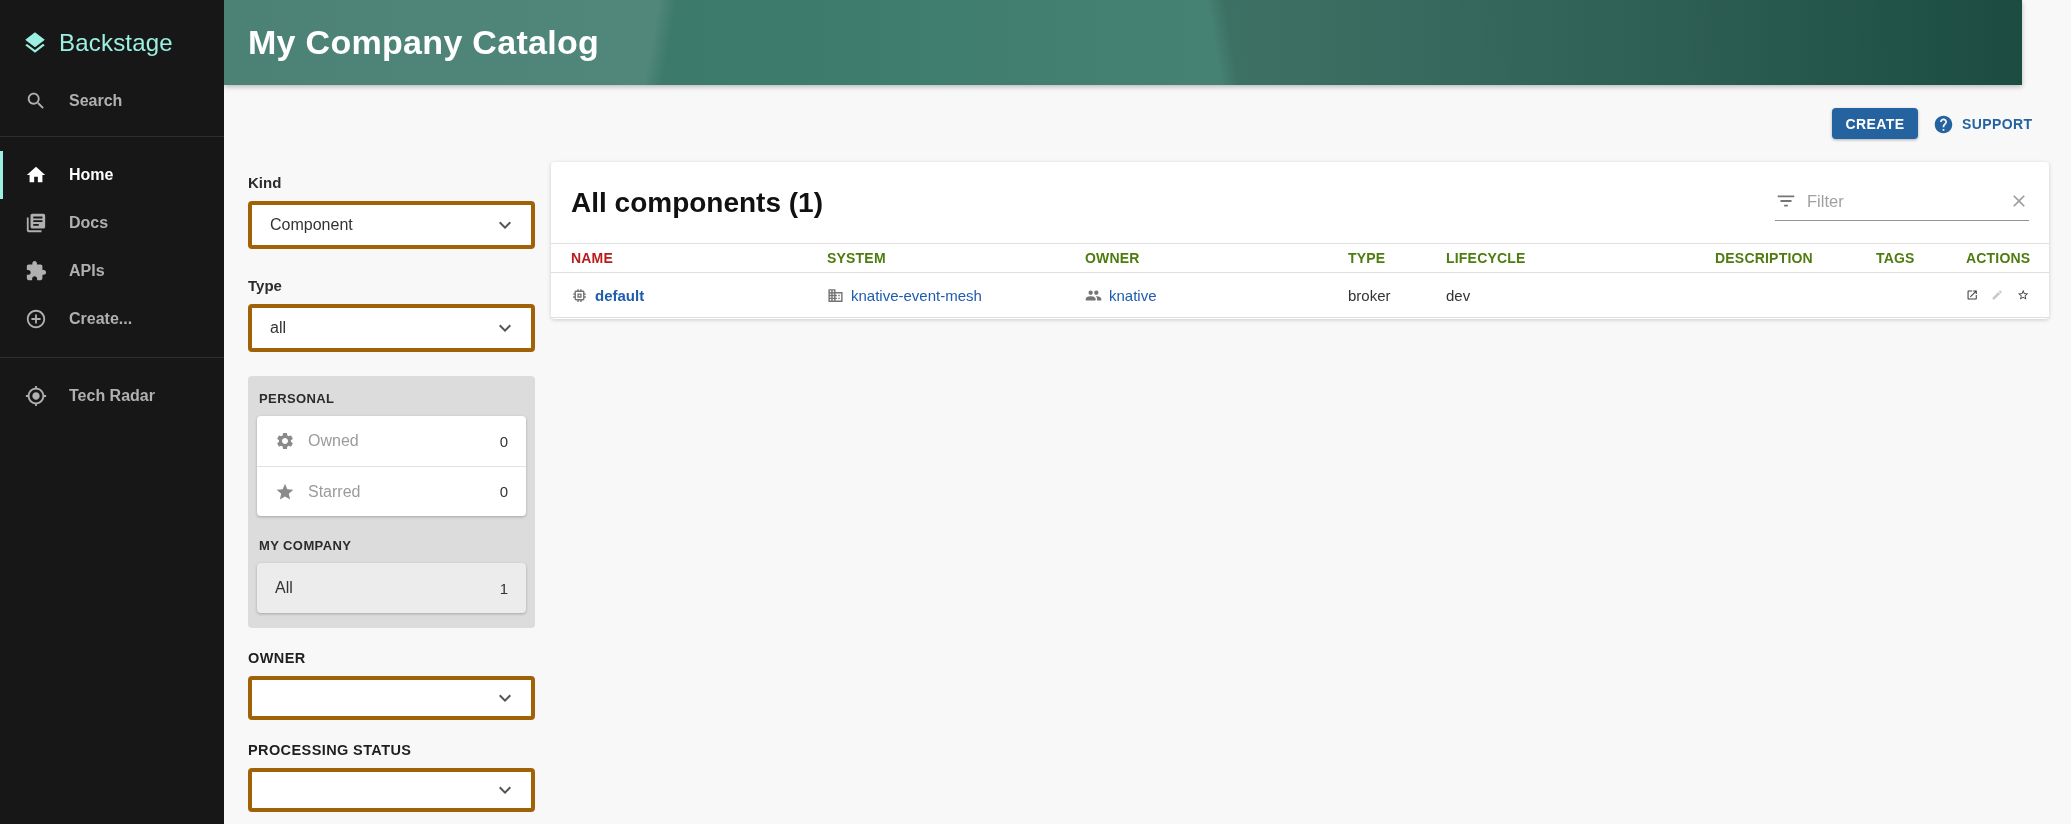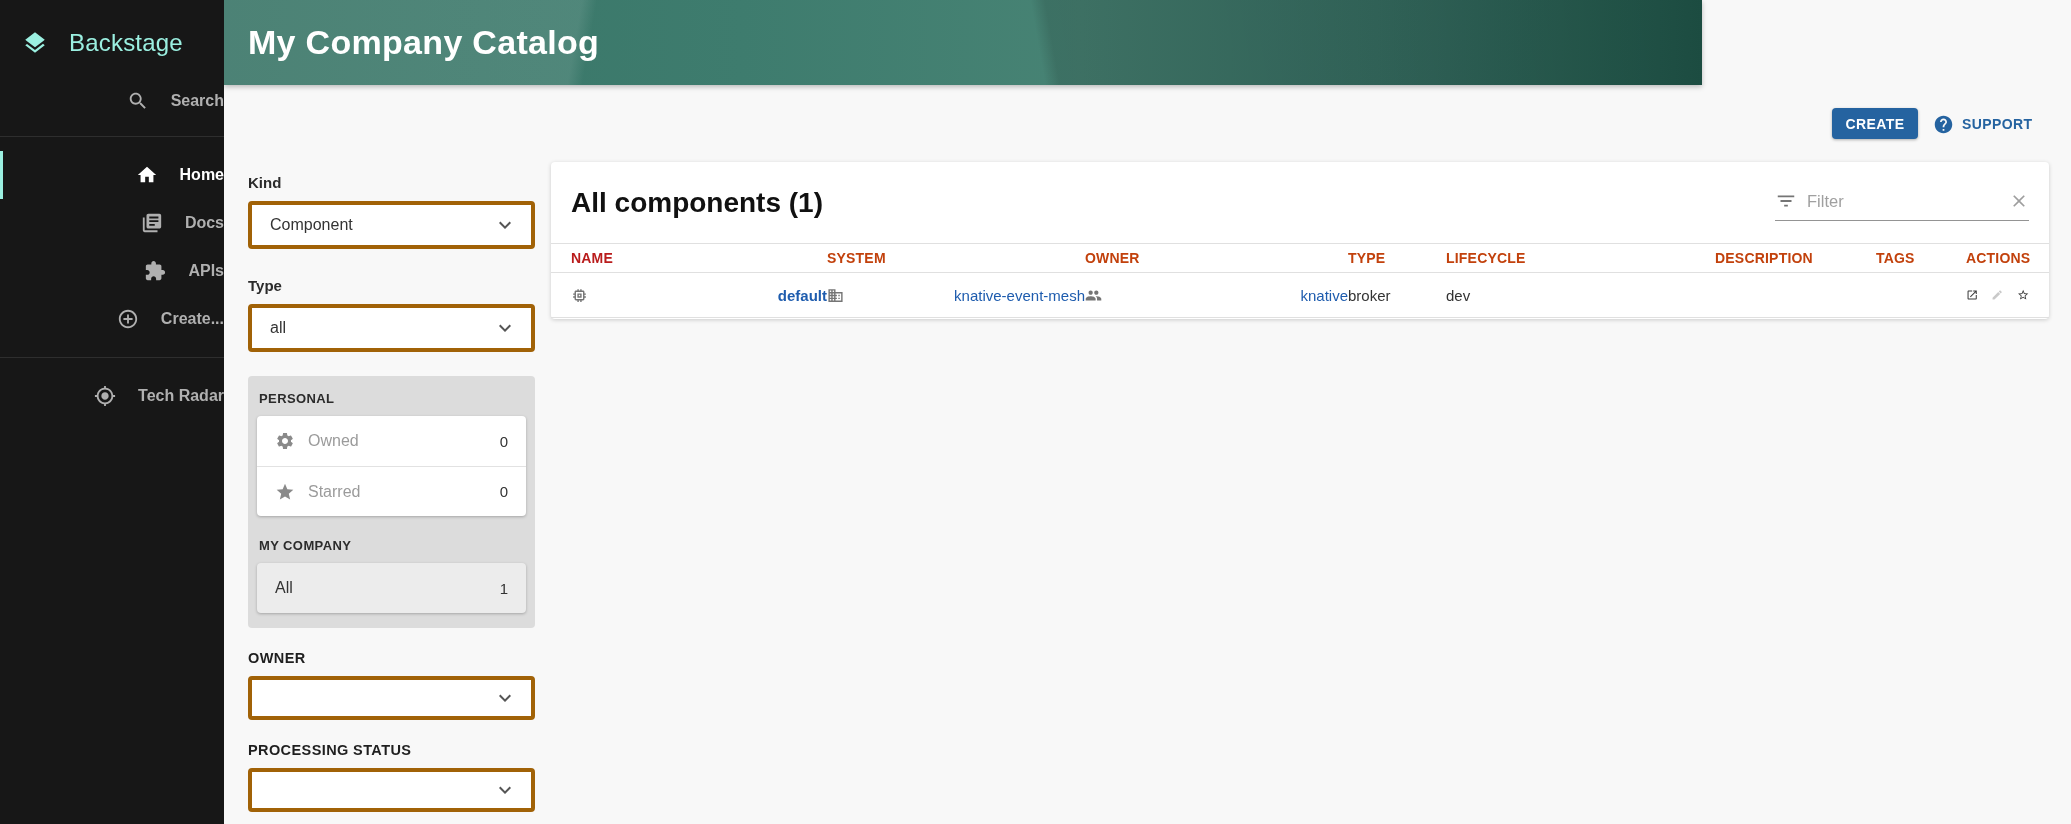"Backstage" .logo-row { gap: 21px -> 11px }
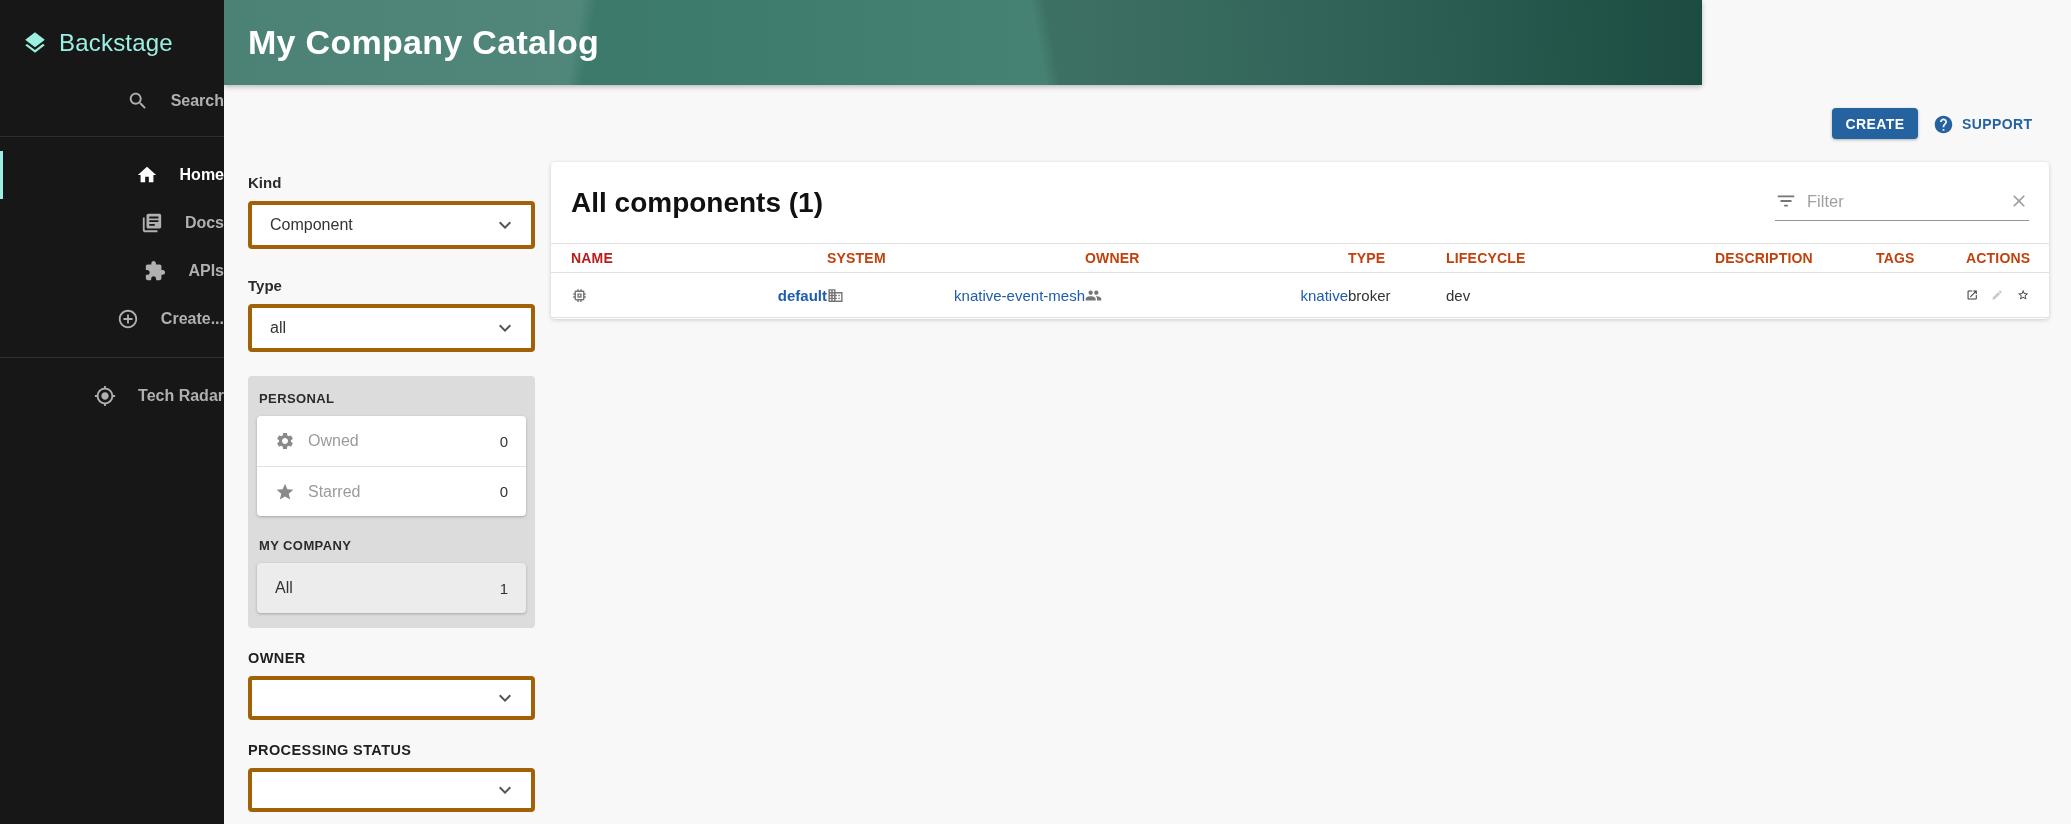"My Company Catalog" .app-header { width: 1478px -> 1798px }
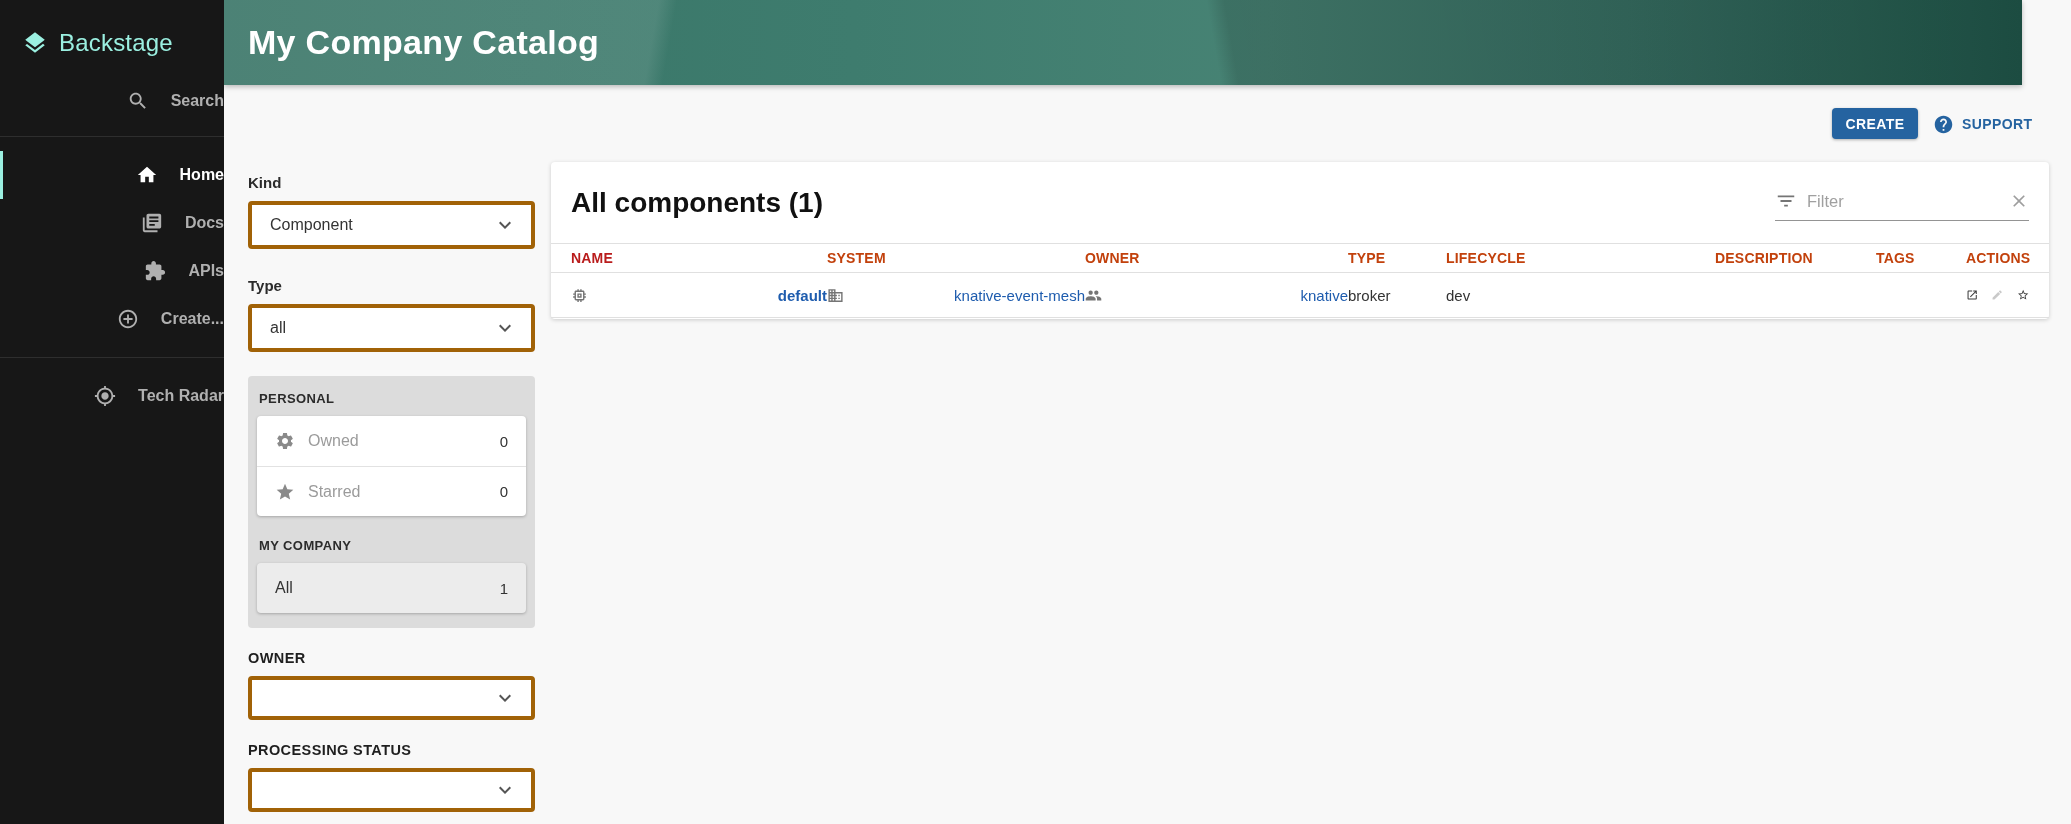"Search" .side-item { justify-content: flex-end -> none }
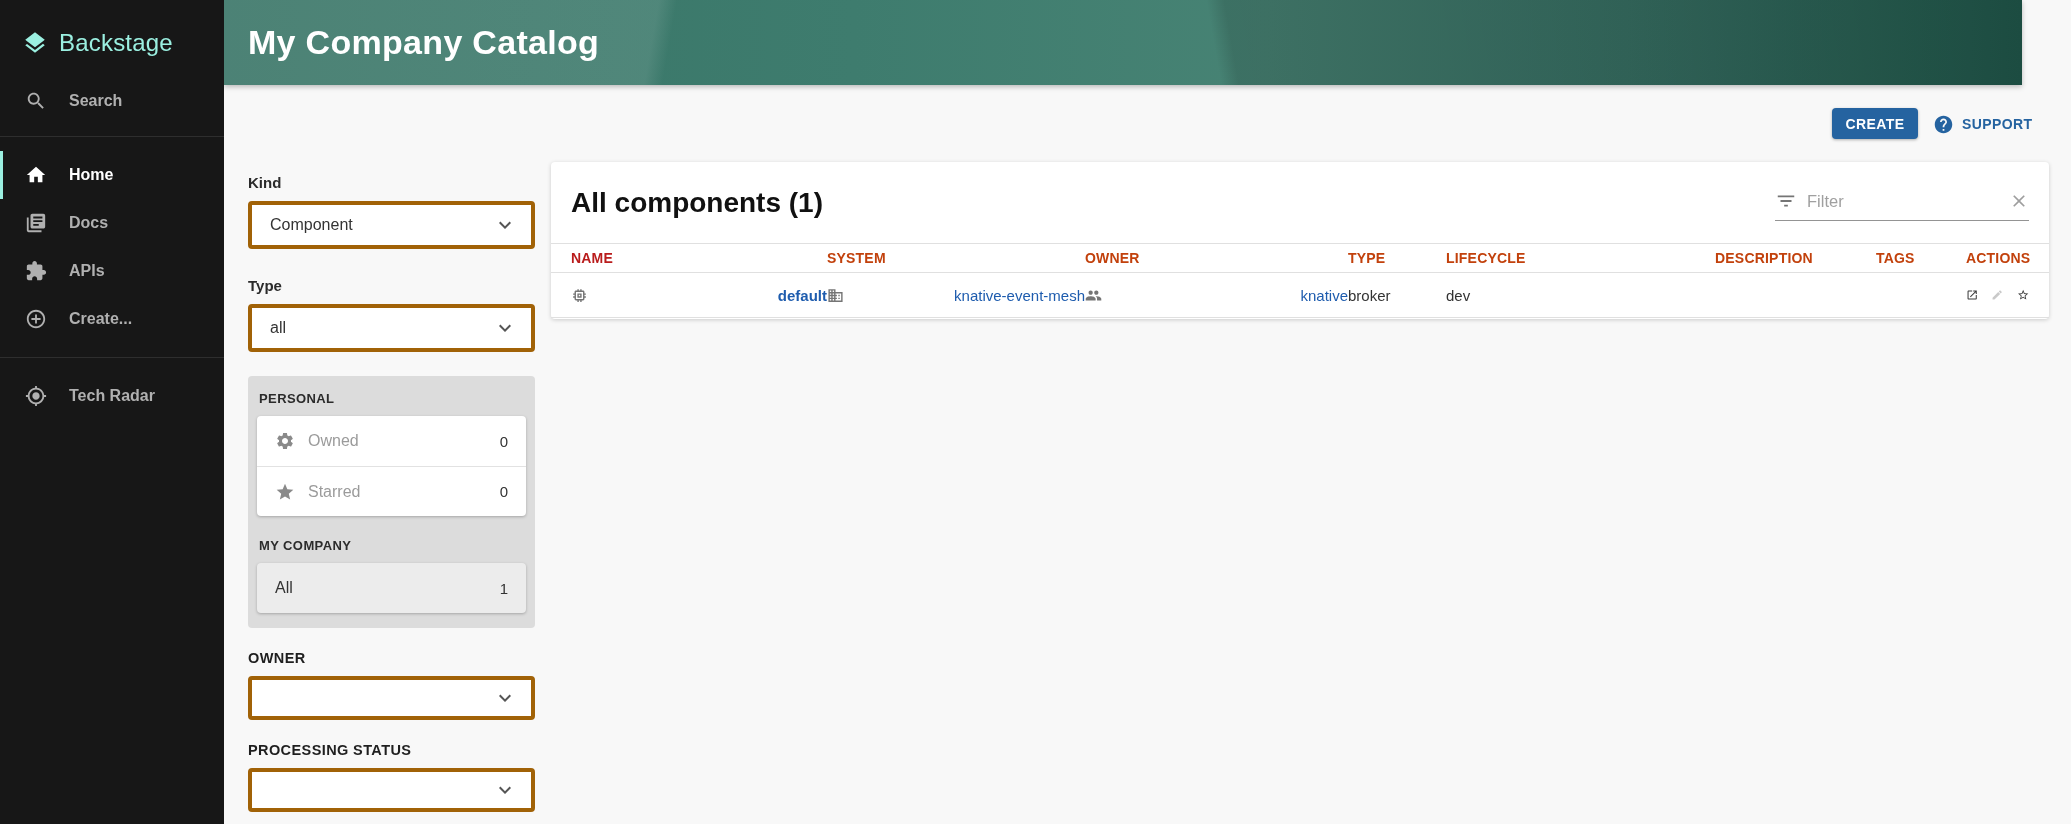"SYSTEM" .thead .th { color: #c2410c -> #4d7c0f }
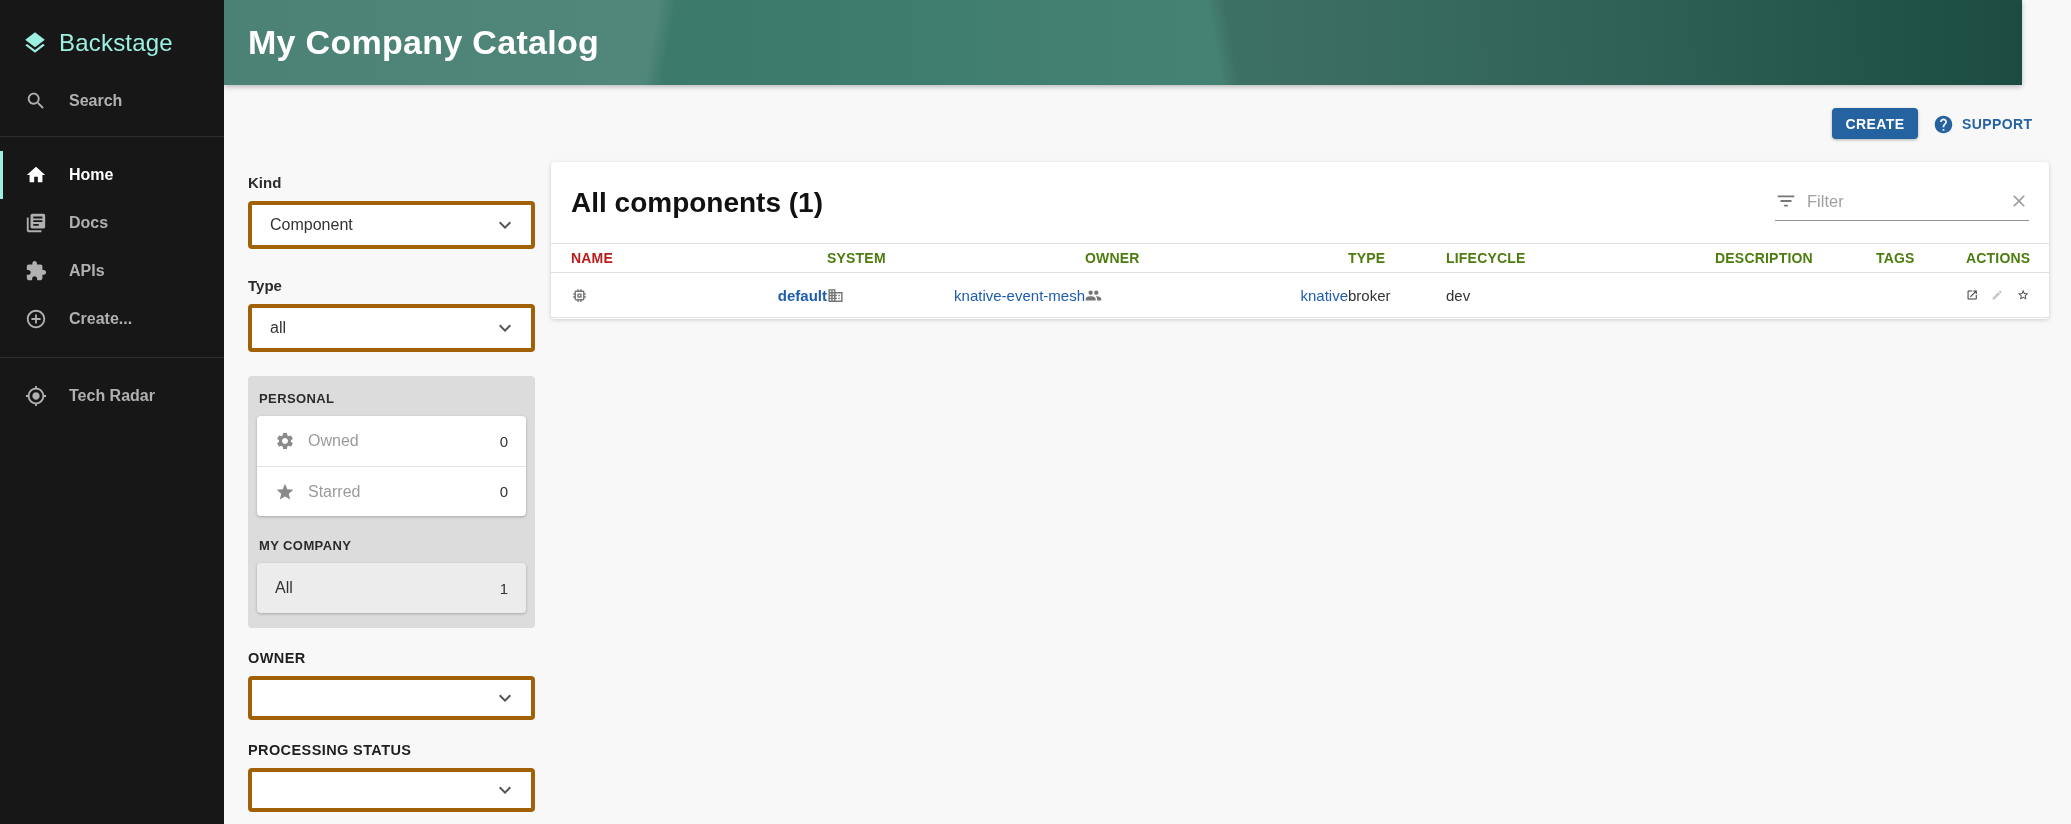"default" .cell { justify-content: space-between -> none }
